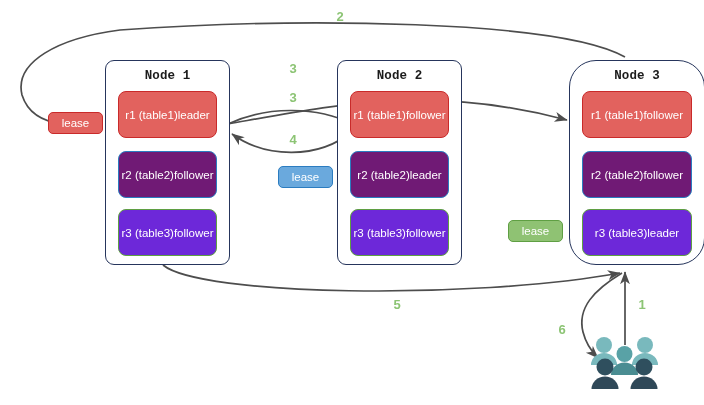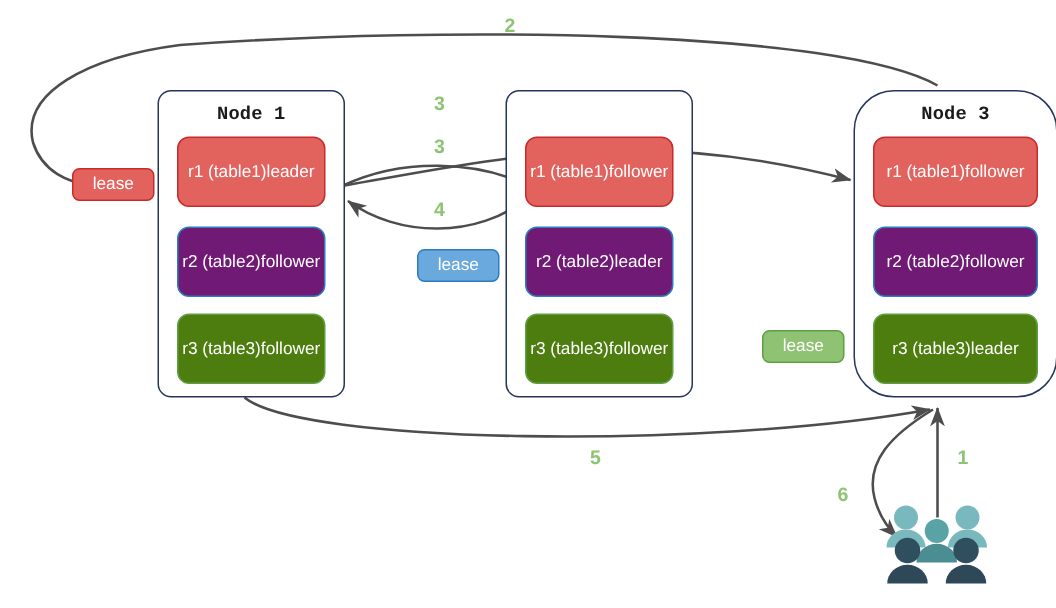"Node 2" div.node-title { html: none -> <div>Node 2</div> }
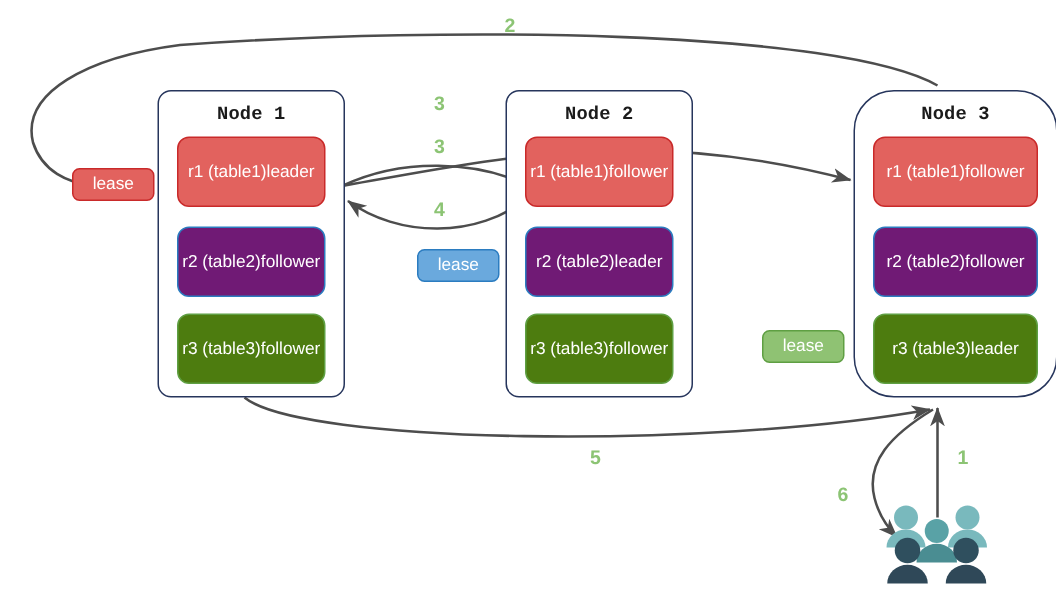"r3 (table3)" .rep-green { background: #4d7c0f -> #6d28d9 }
